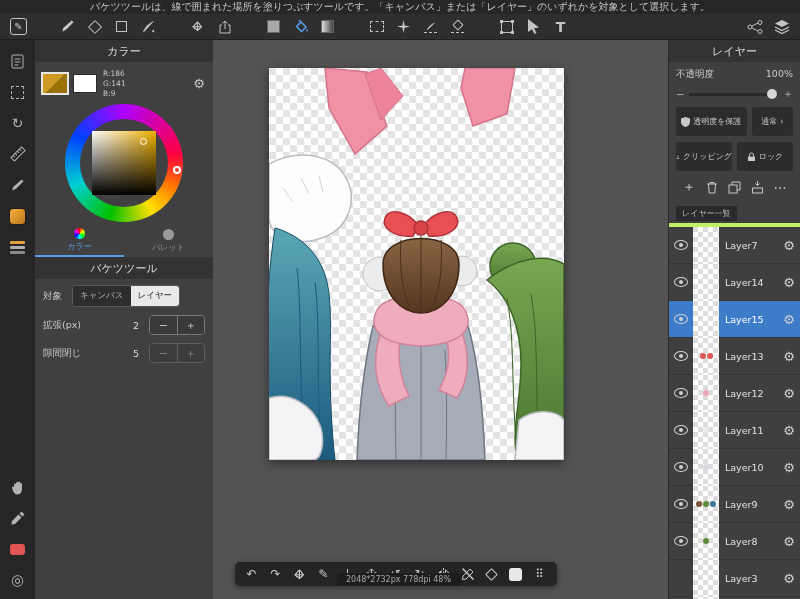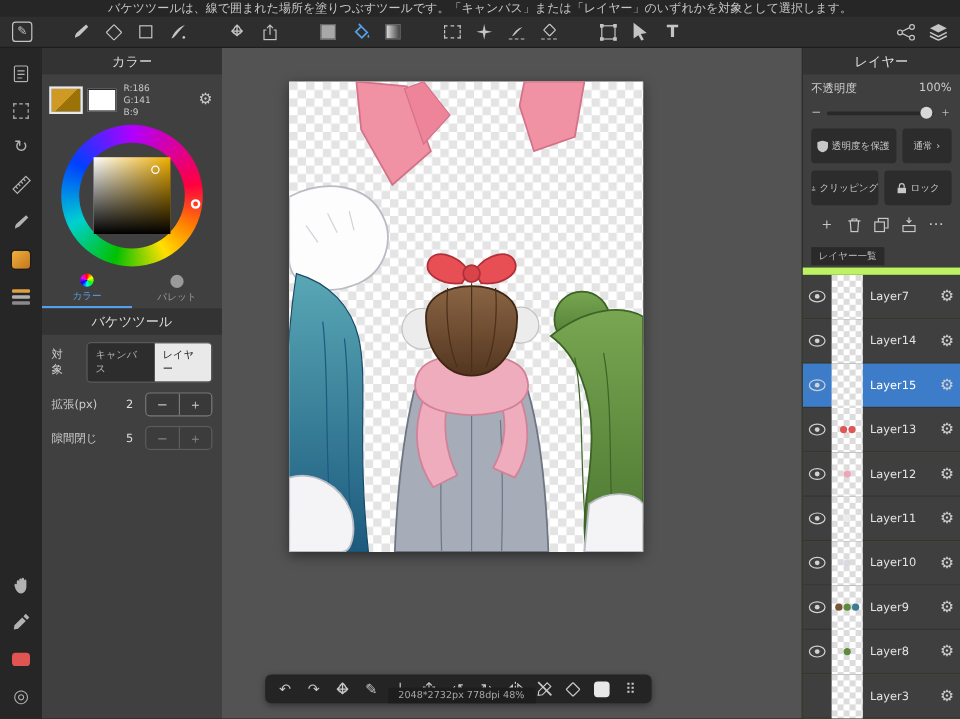"カラー" .panel-left { width: 150px -> 178px }
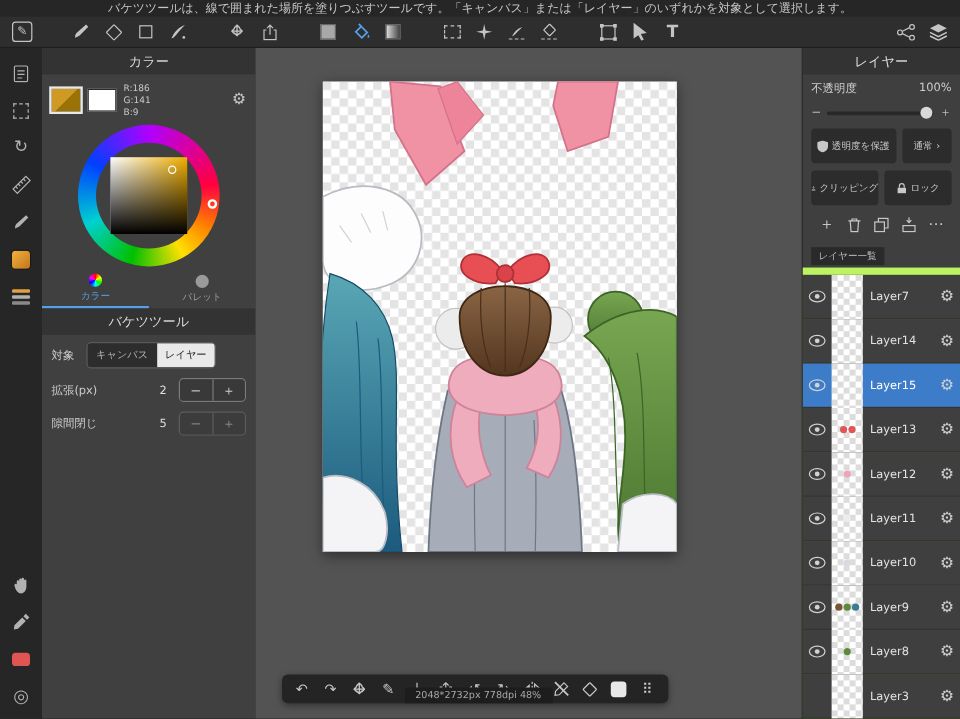"Layer7" .layers { background: #4d7c0f -> #c2410c; border-top: 6px solid #bef264 -> 4px solid #bef264 }
